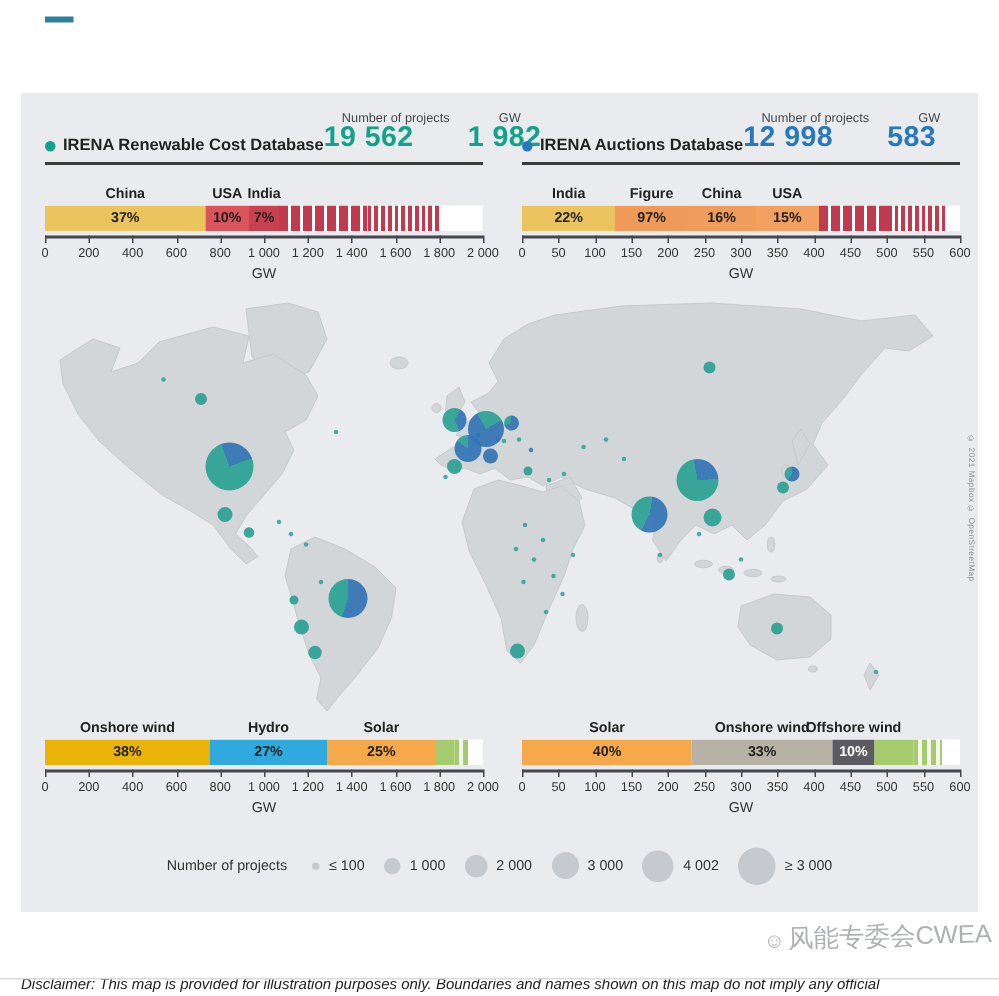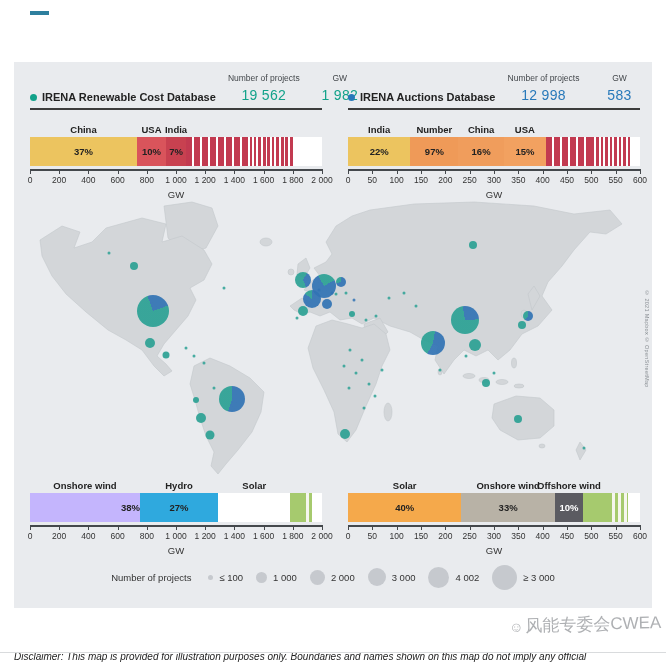"19 562" .num { font-size: 14px -> 19px; font-weight: normal -> bold; text-align: center -> none }
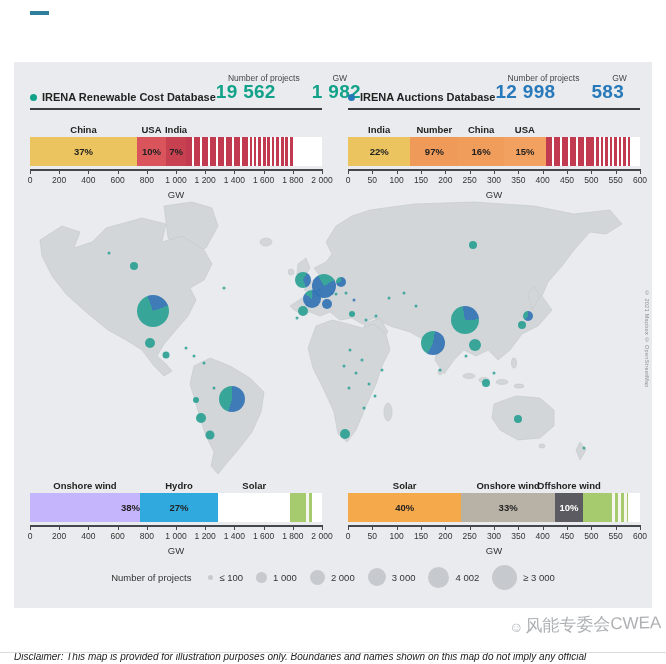"Number" div.seg-name { text: Number -> Figure }
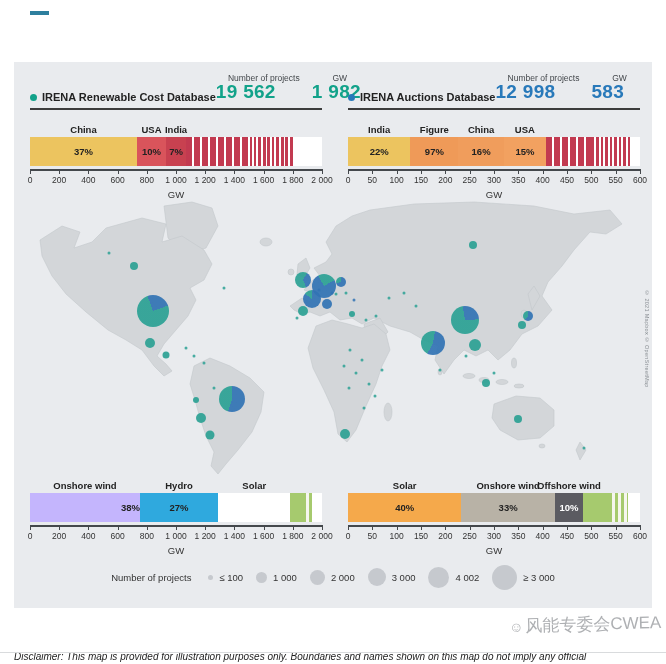"37%" .bar { height: 29px -> 17px }
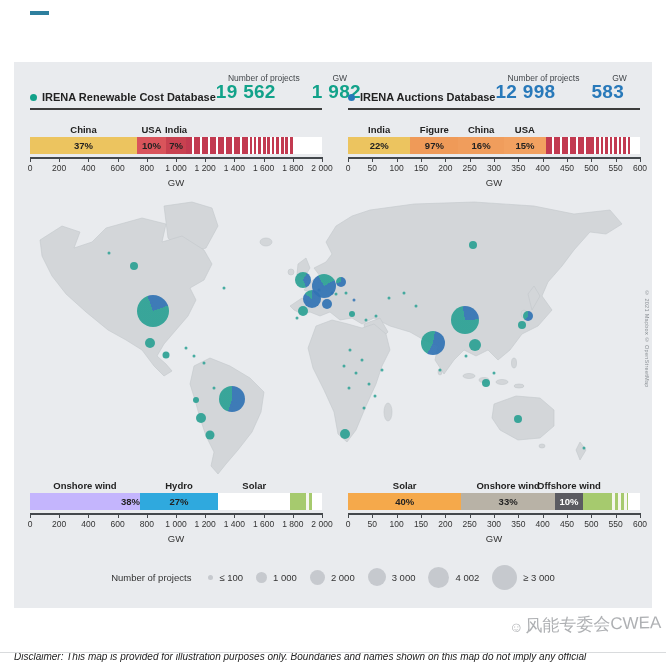"38%" div.seg { background: #c4b5fd -> #eab308; justify-content: flex-end -> none }
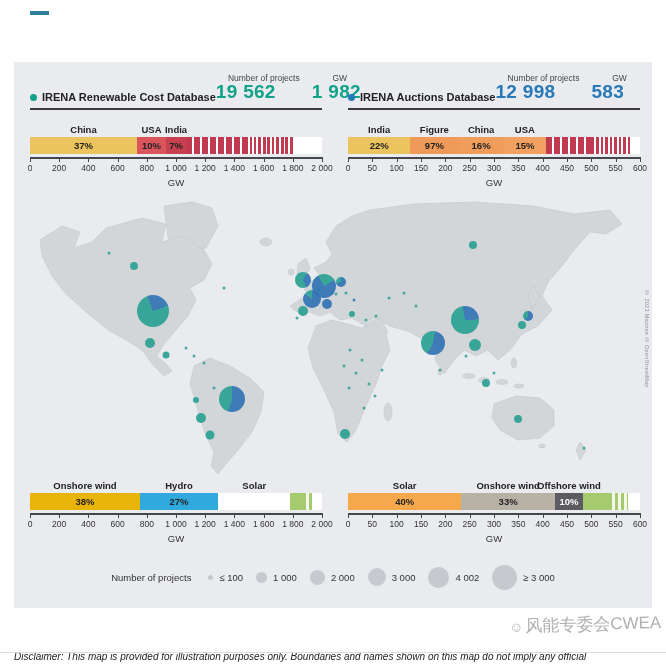"25%" div.seg { html: none -> <div> <span>25%</span> </div> }
